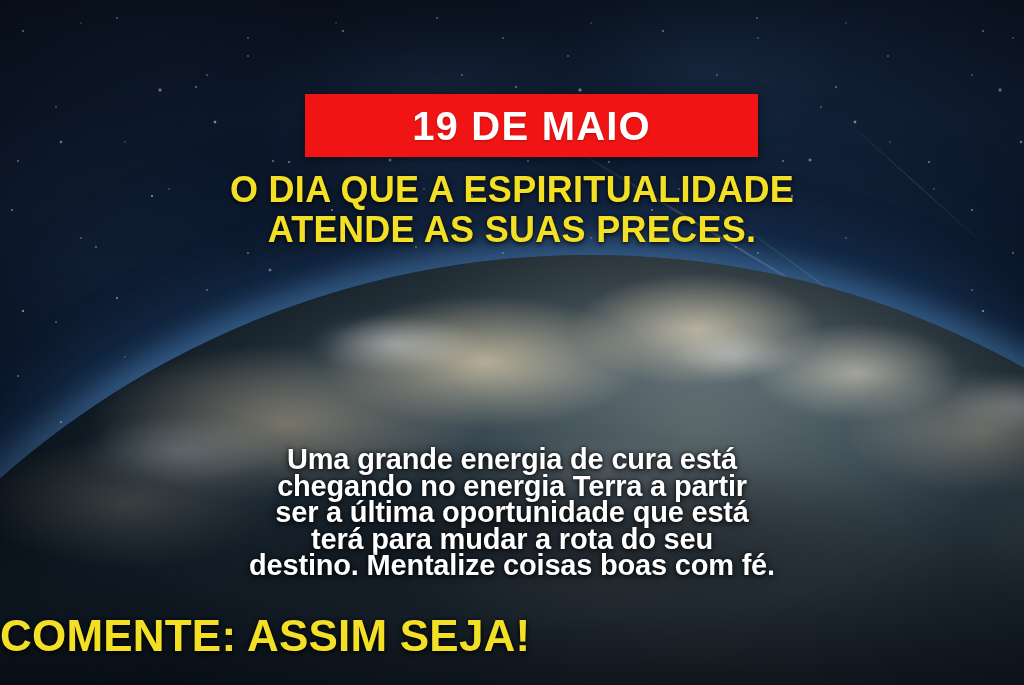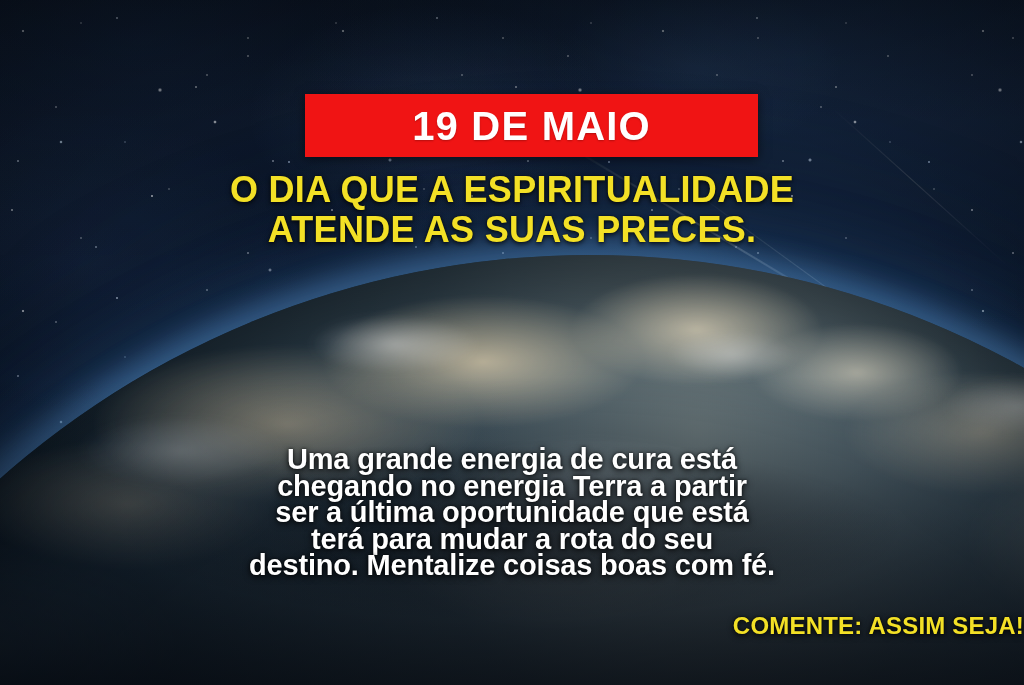"COMENTE: ASSIM SEJA!" .cta { font-size: 24px -> 44px; text-align: right -> left }
